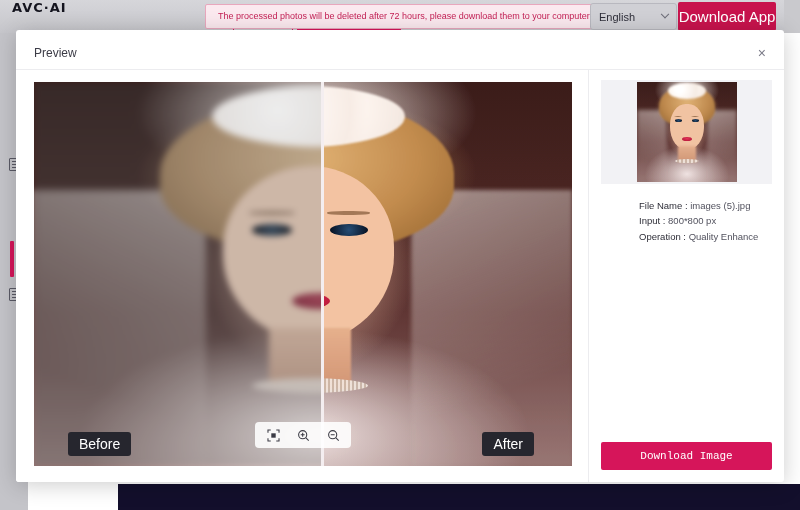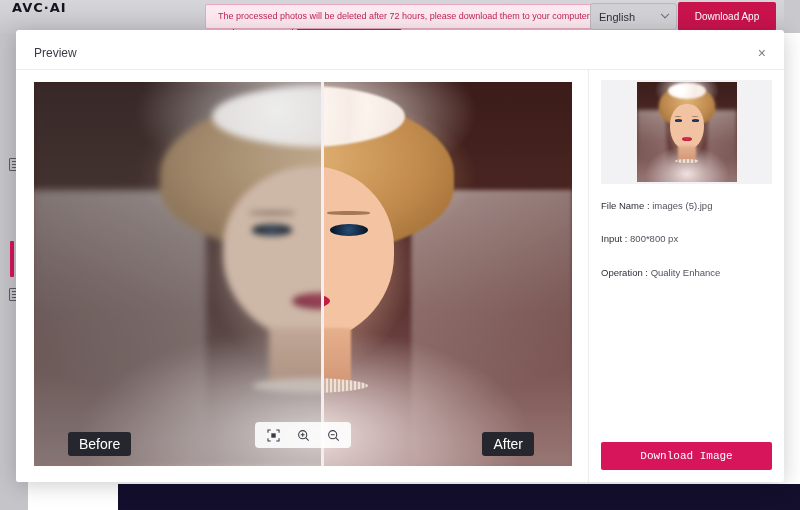"Download App" #download-app-btn { font-size: 10px -> 15px }
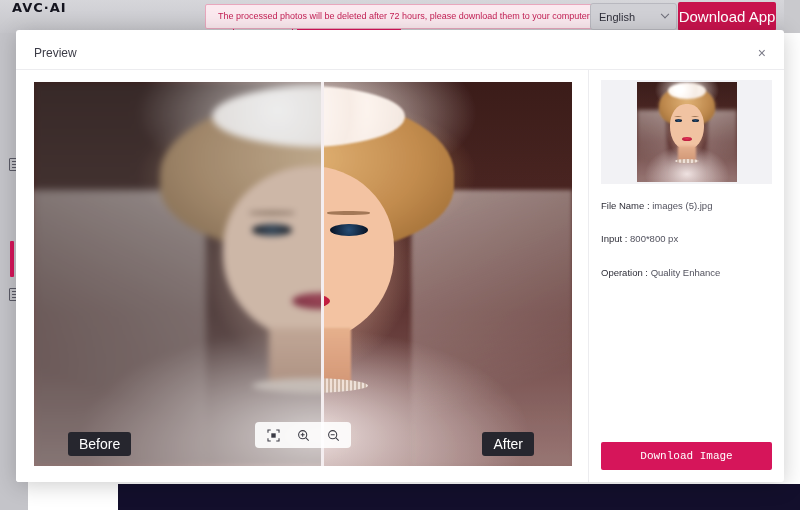"File Name : images (5).jpg" #meta-list { gap: 22px -> 4px; margin-left: none -> 38px }
